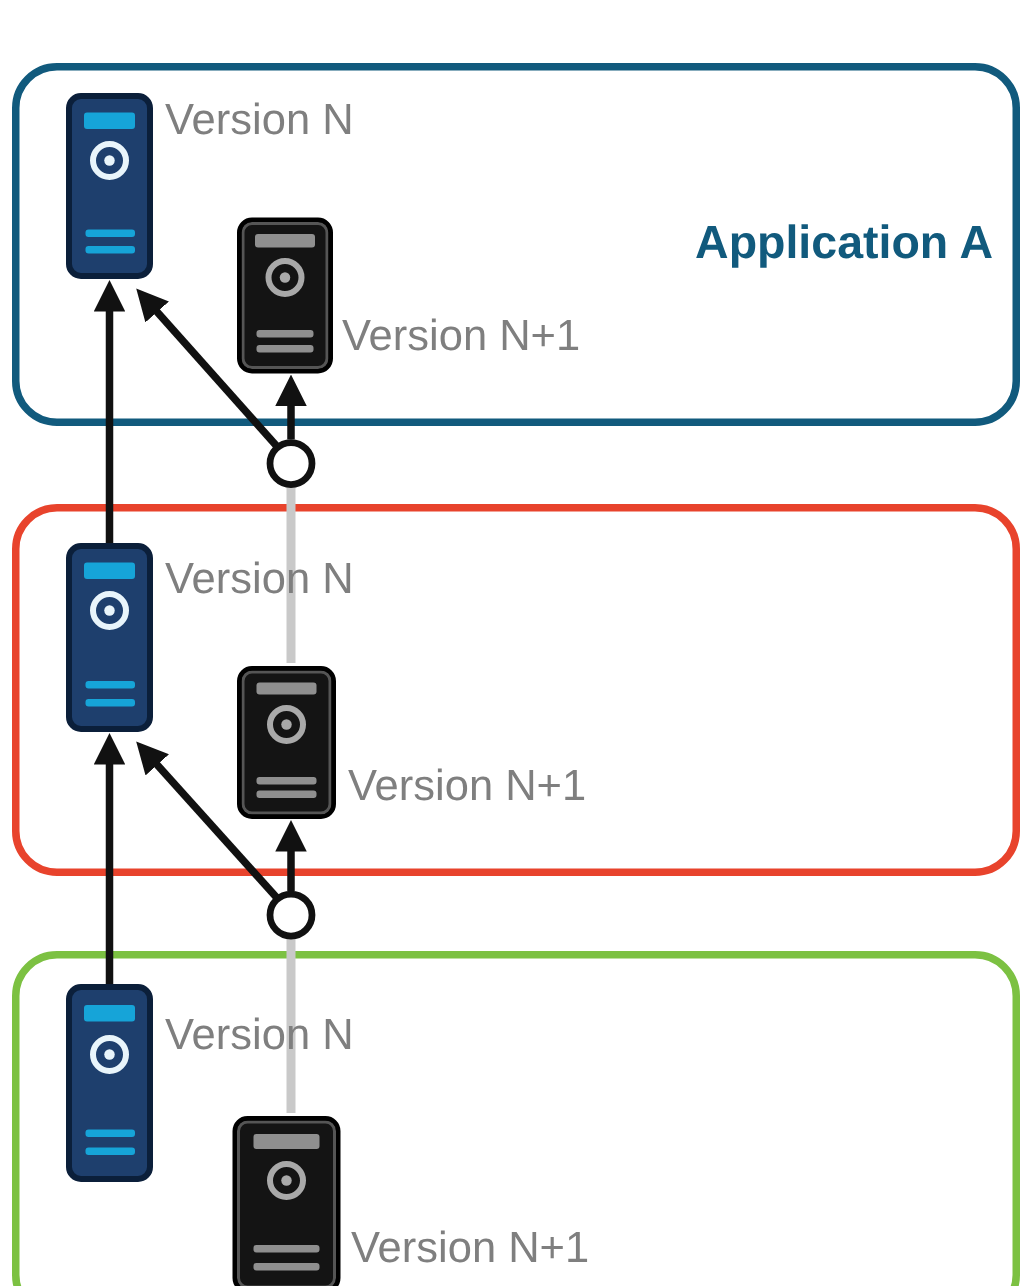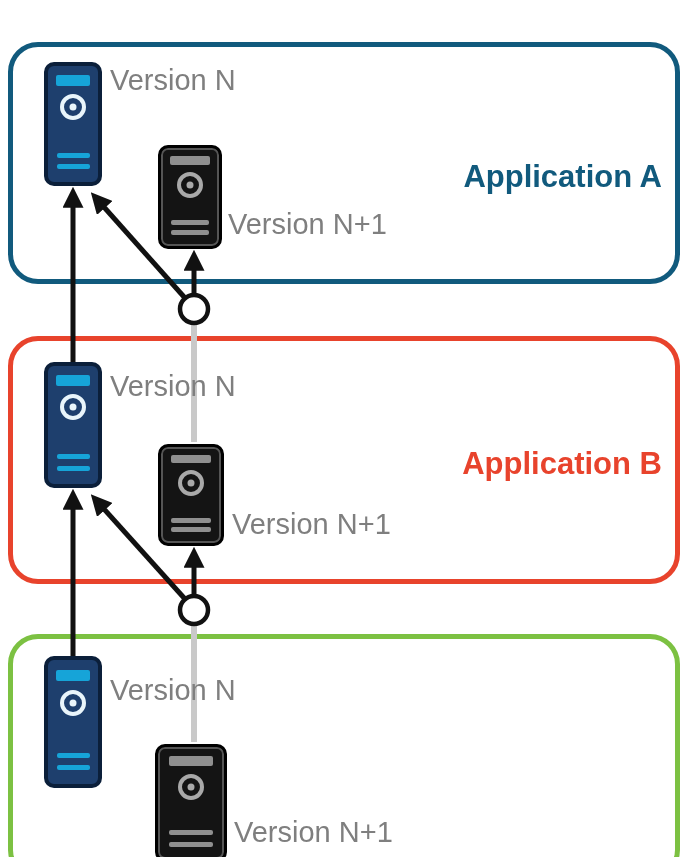"Application A" .app-label.a { top: 127px -> 112px }
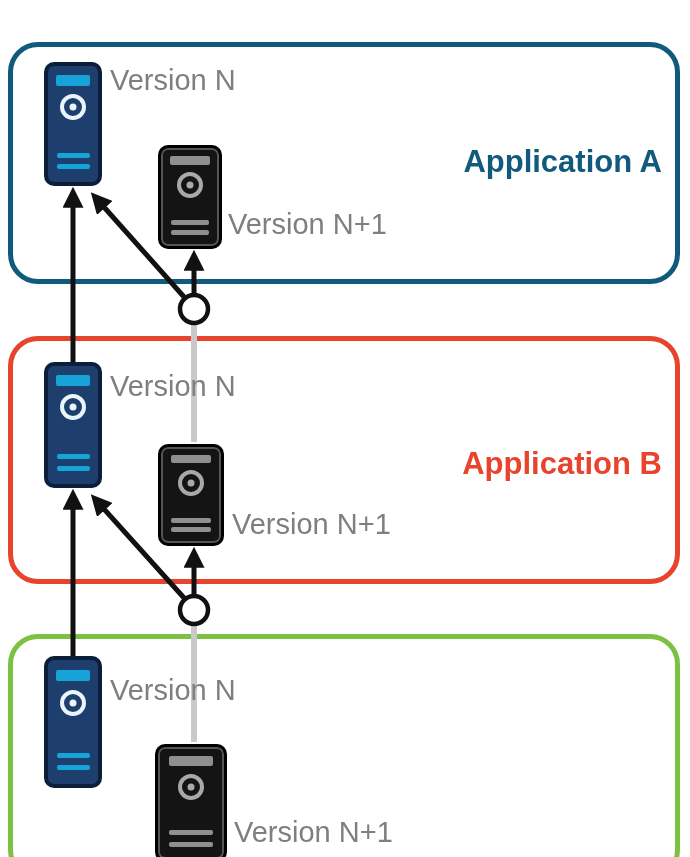"Application B" div.app-label { html: <div>Application B</div> -> none }
